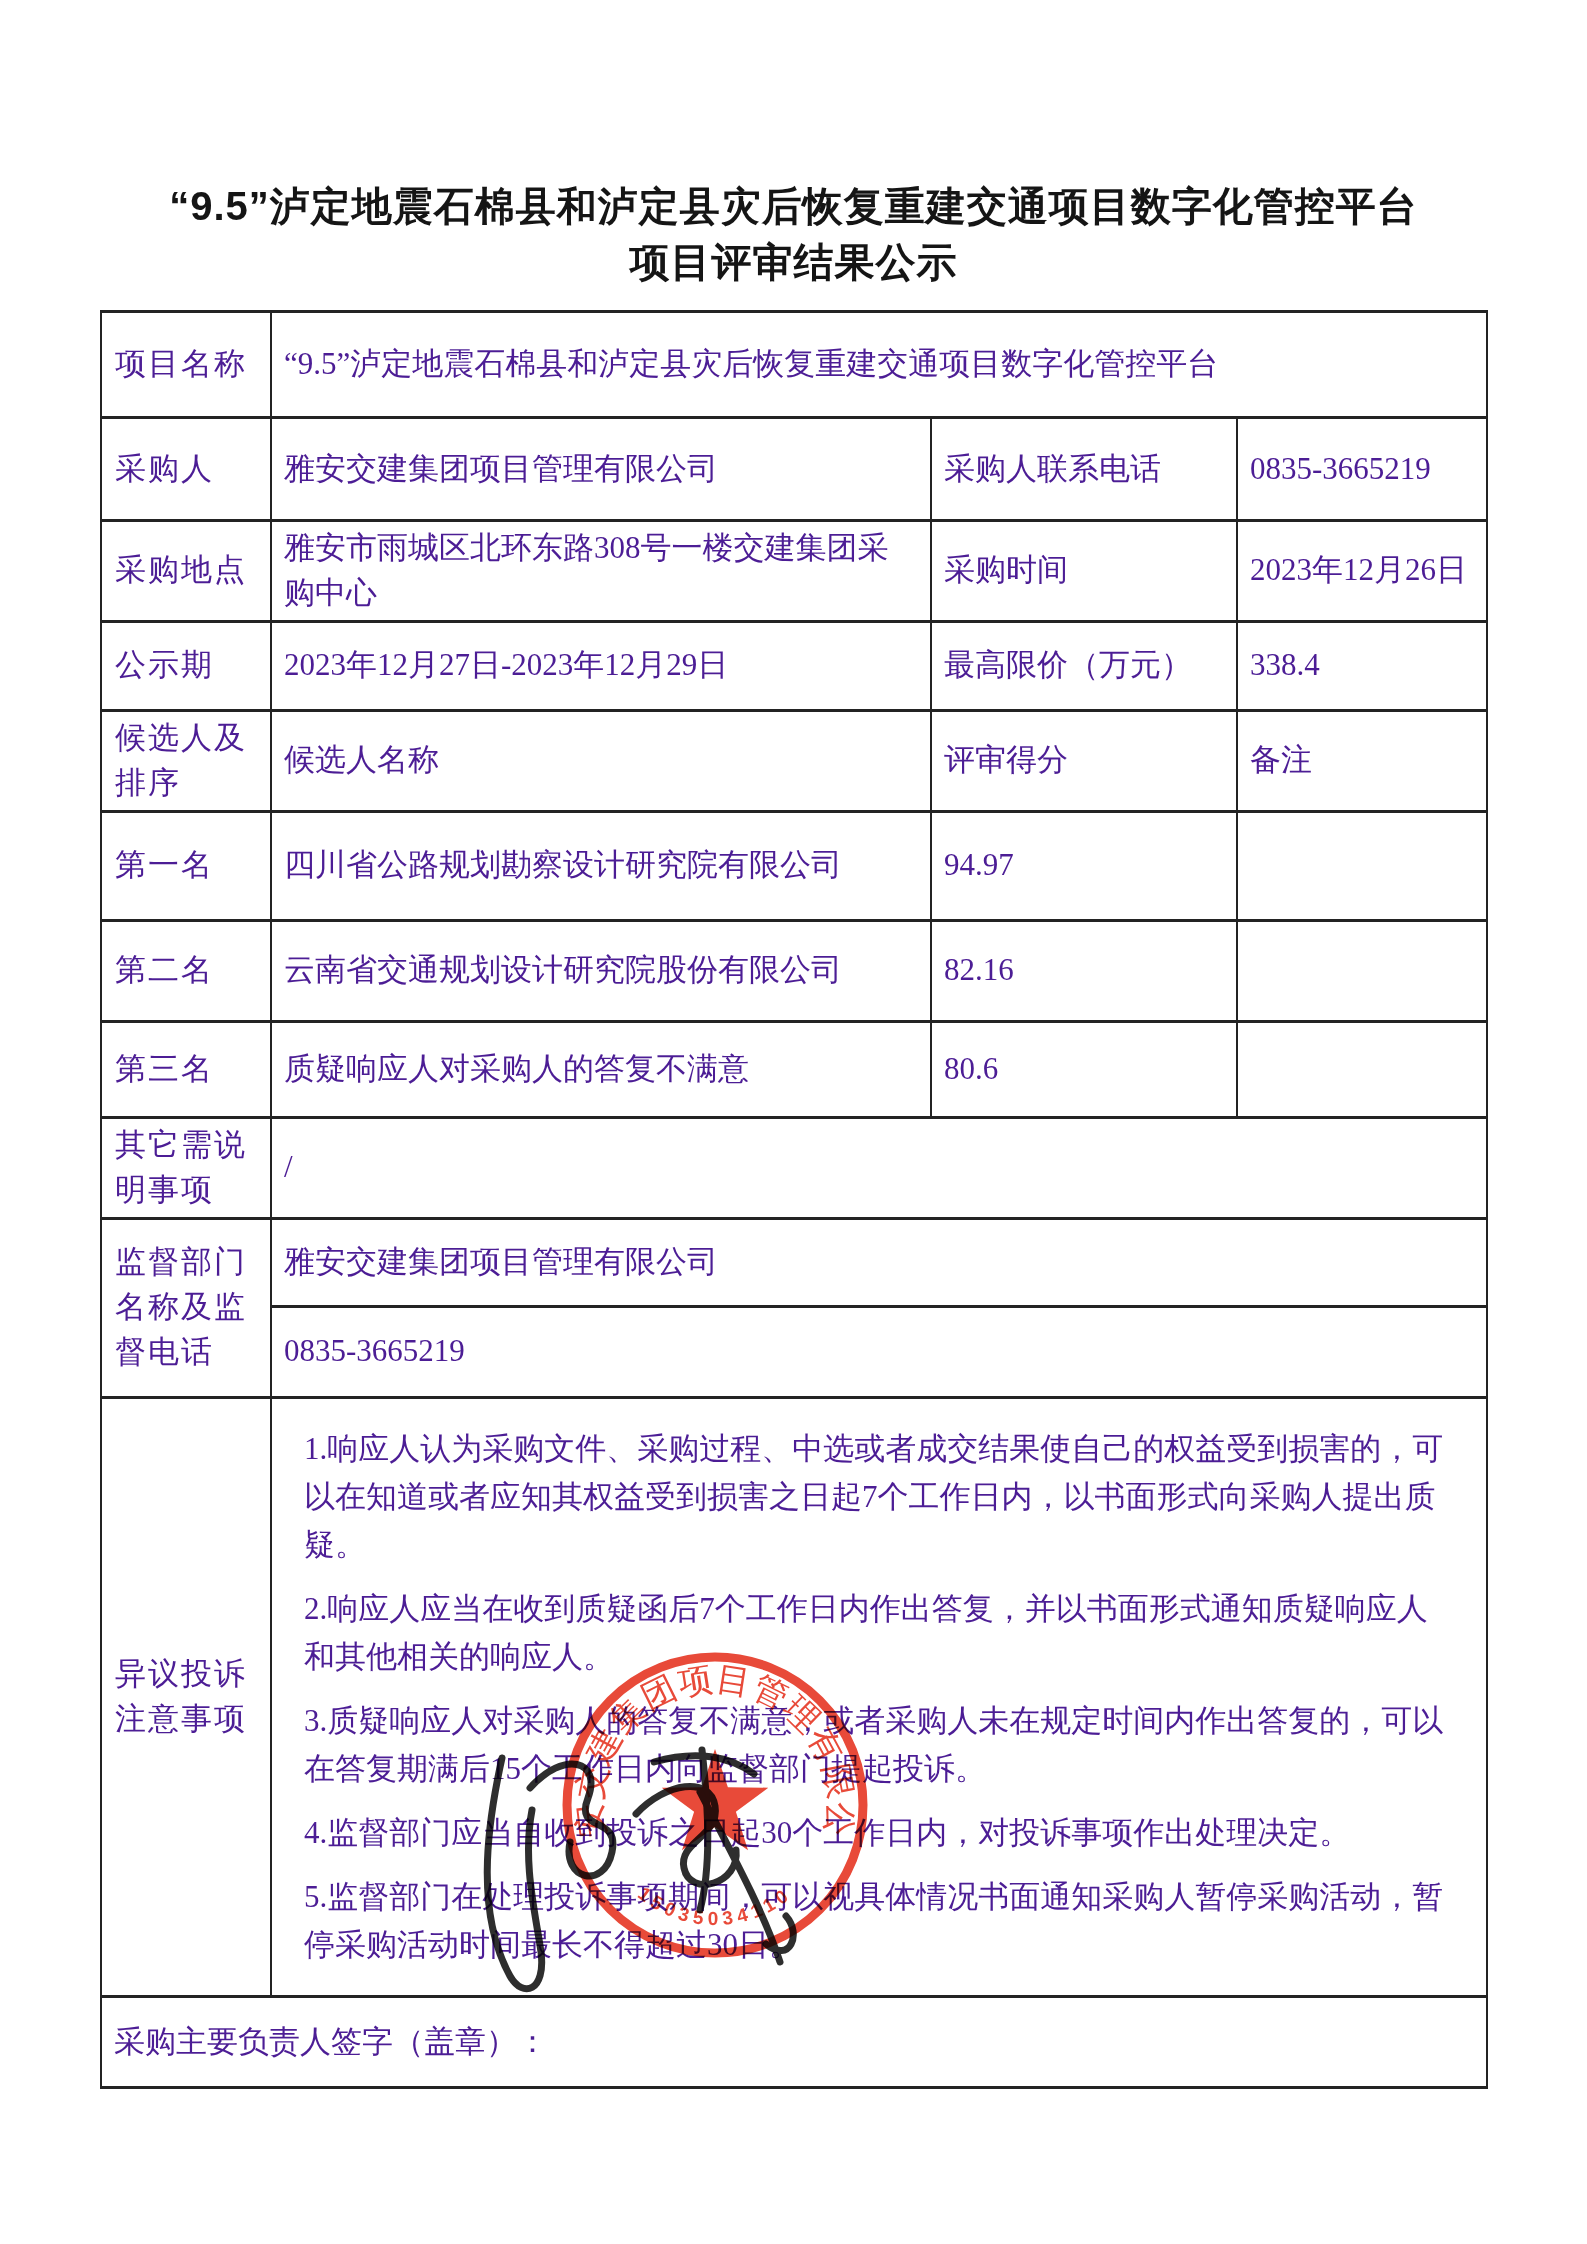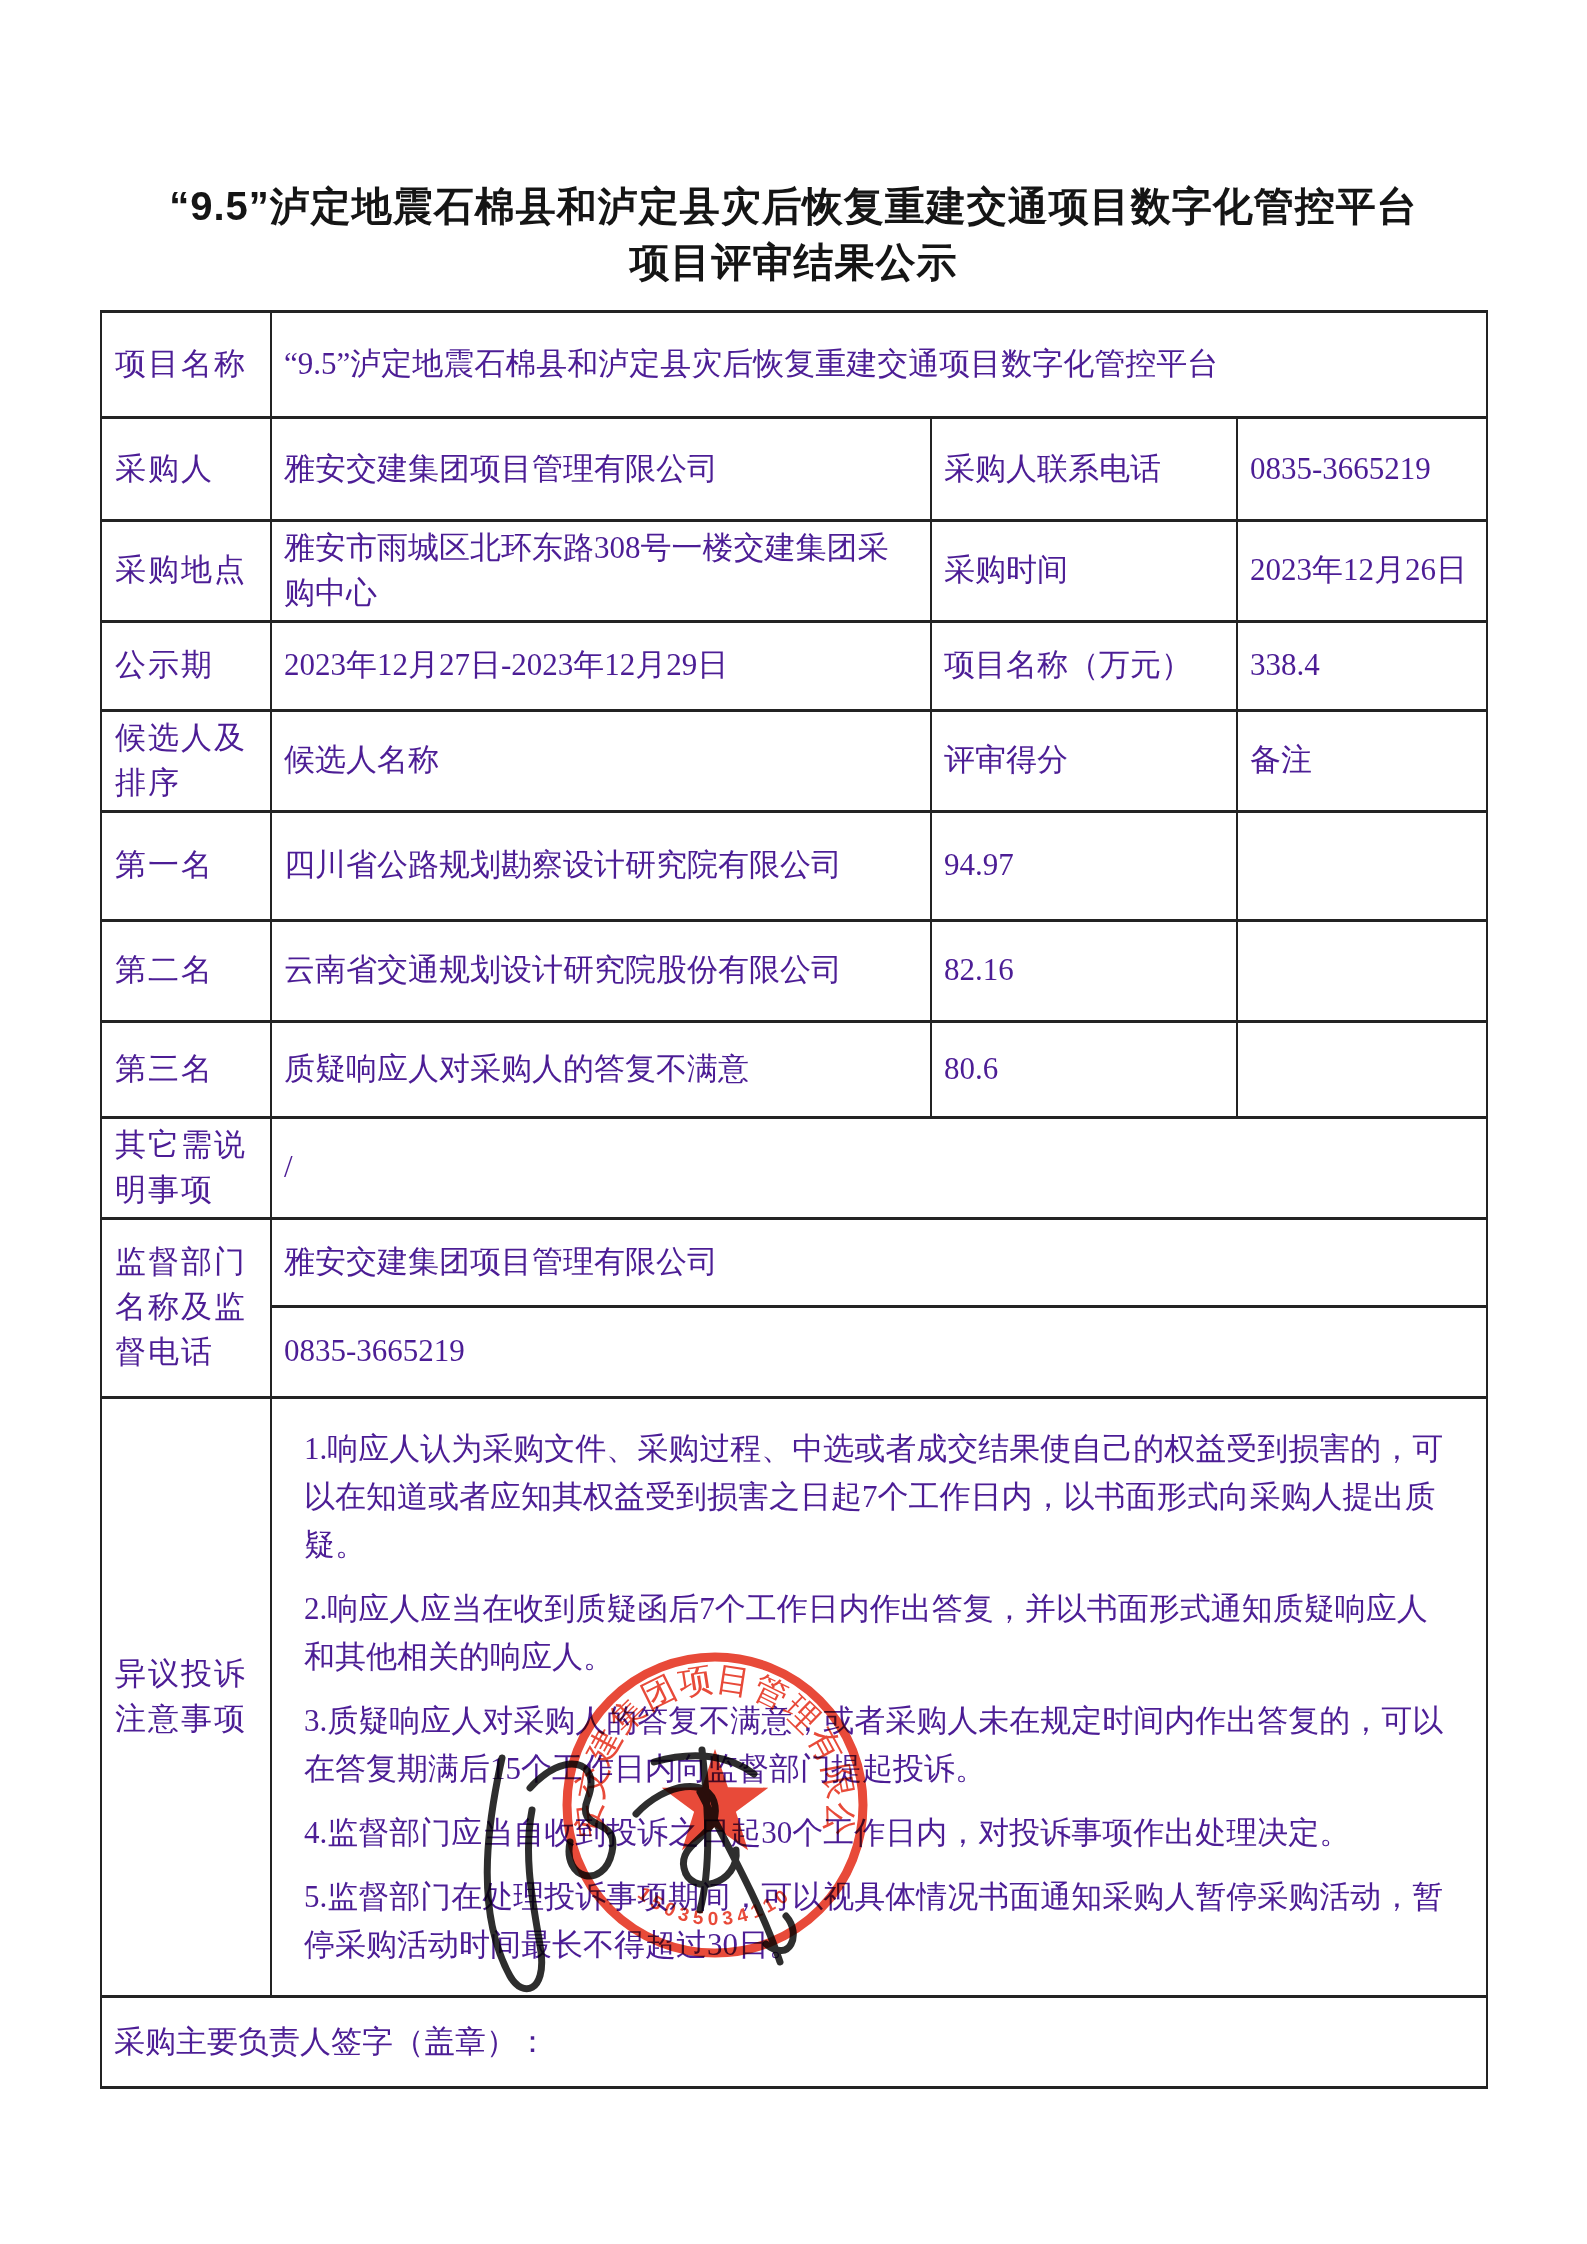"项目名称（万元）" td.ctr { text: 项目名称 -> 最高限价 }
